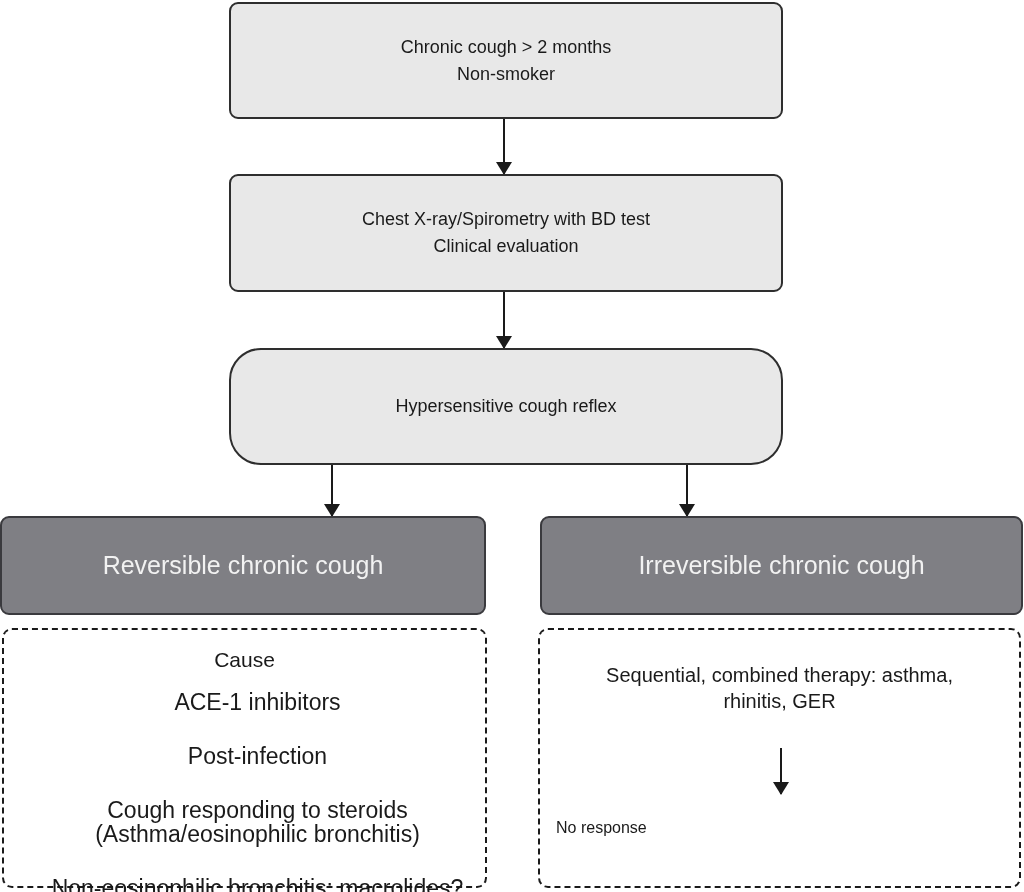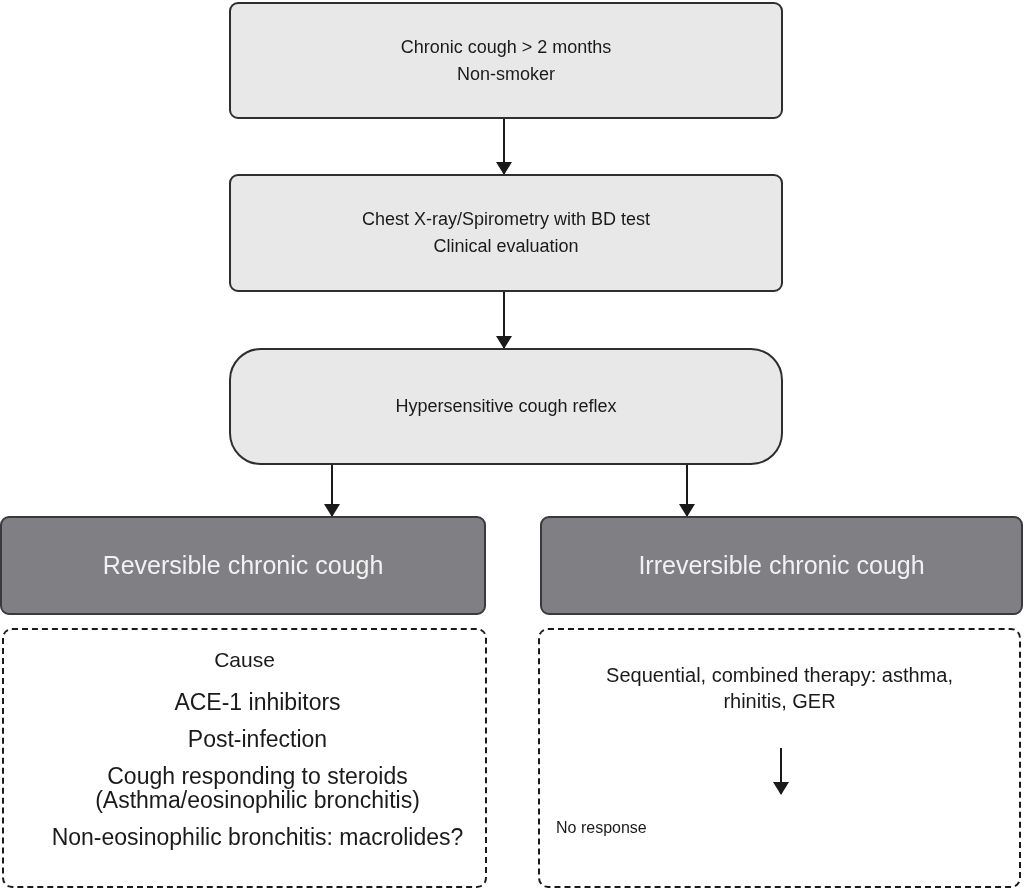"Post-infection" .cause-item { margin-top: 13px -> 30px }
